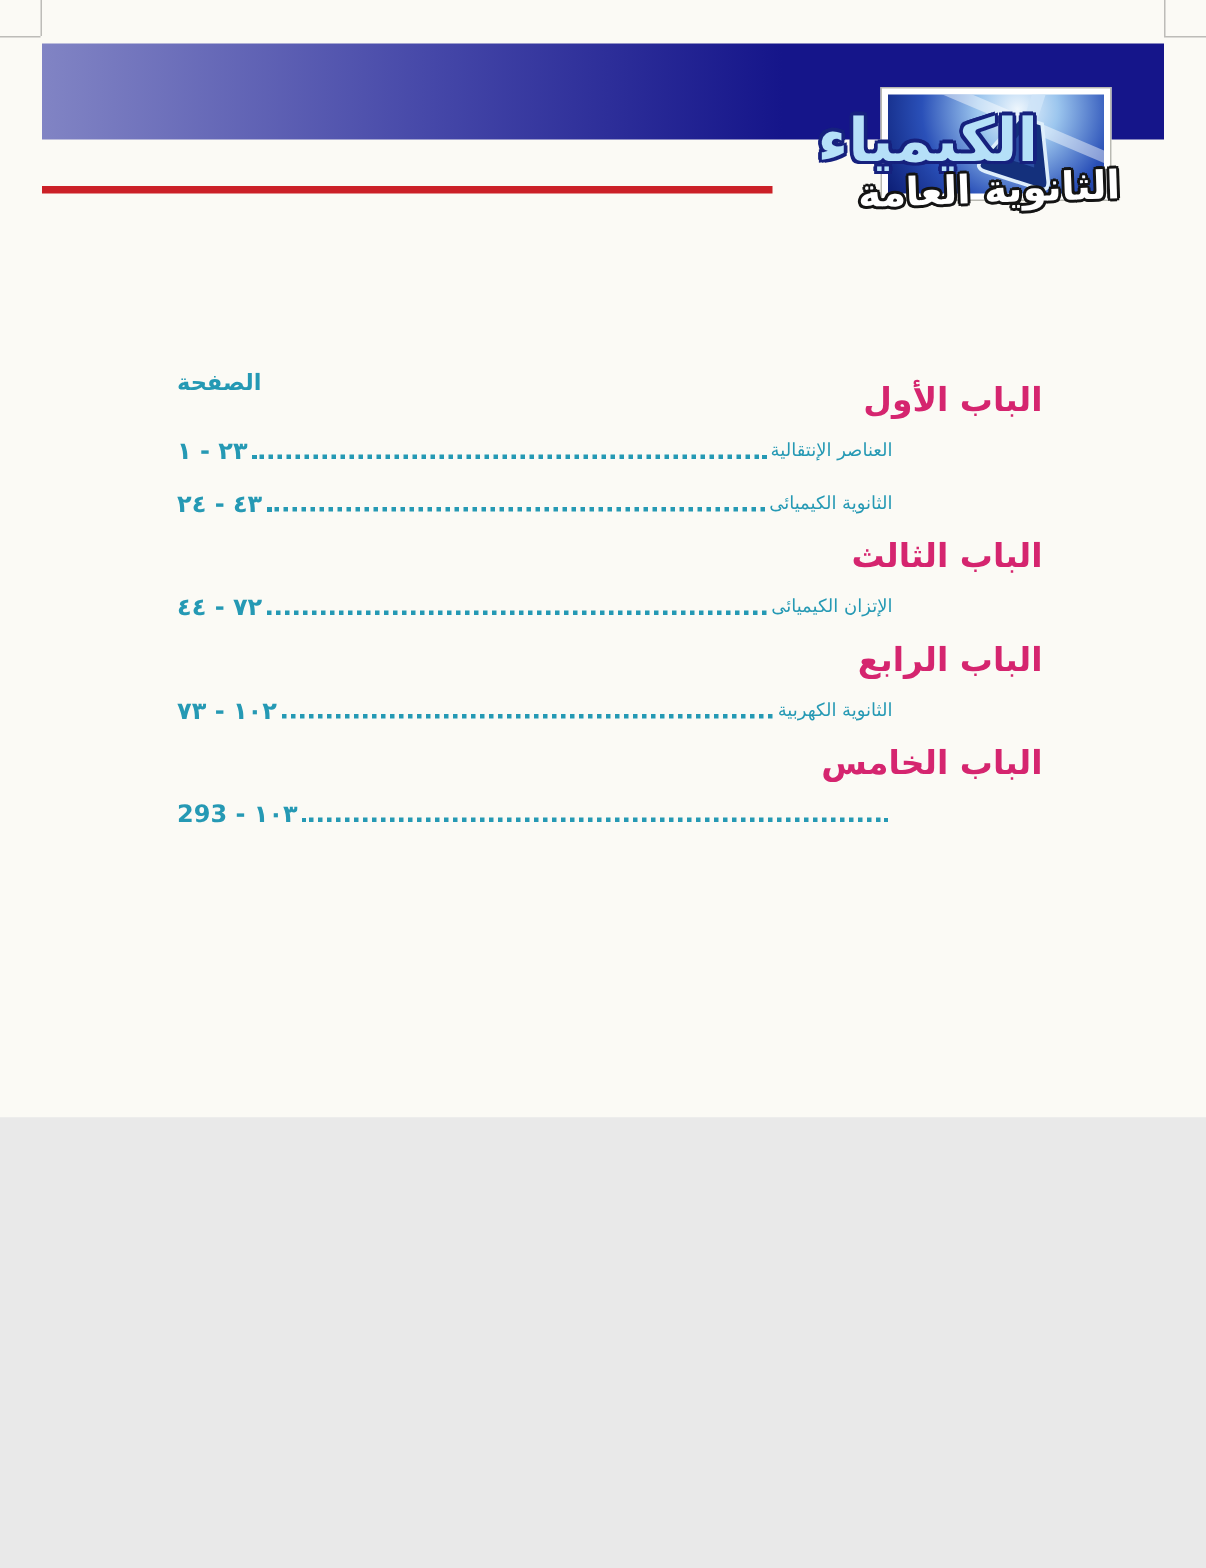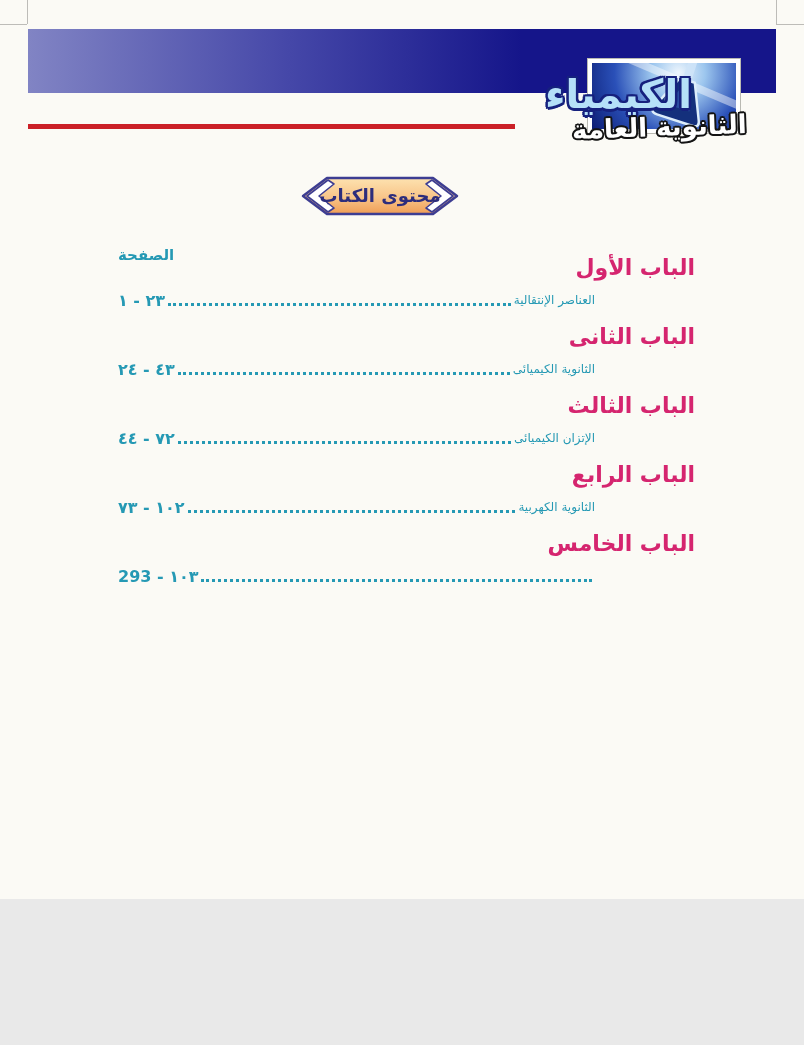"الكيمياء" .page { height: 899px -> 745px }
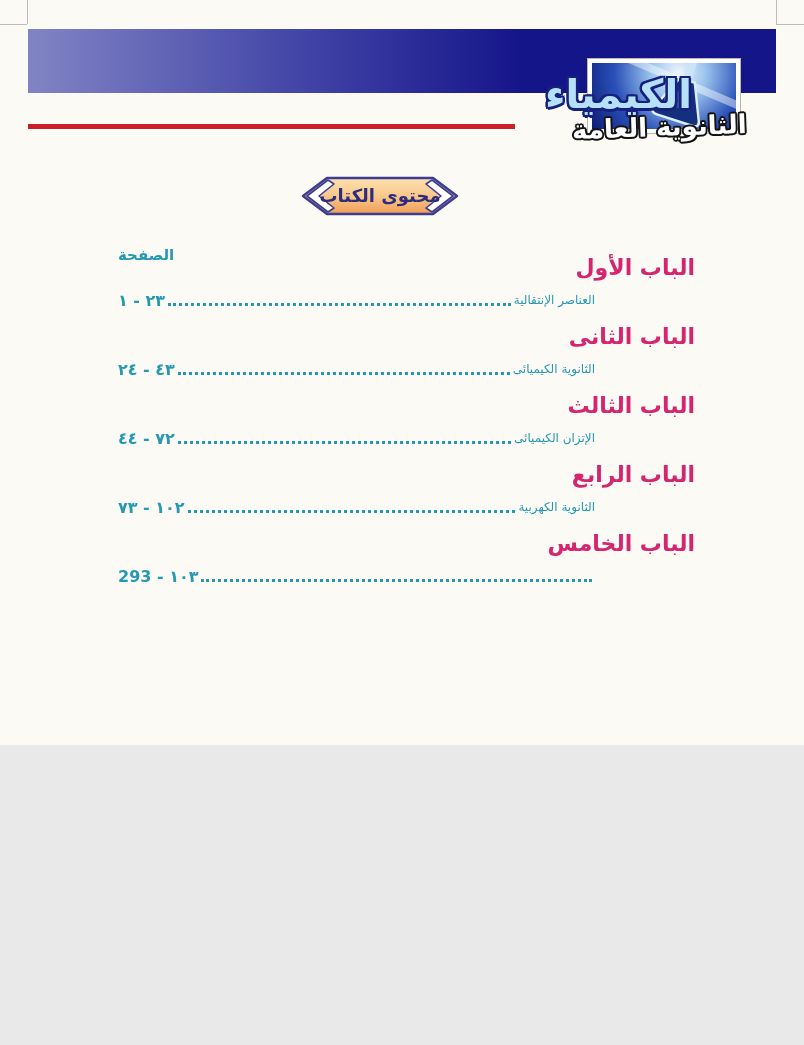"محتوى الكتاب" div.badge { html: <div> <svg> <defs> <linearGradient> <stop></stop> <stop></stop> <stop></stop> </linearGradient> </defs> <polygon></polygon> <path></path> <path></path> </svg> <div>محتوى الكتاب</div> </div> -> none }
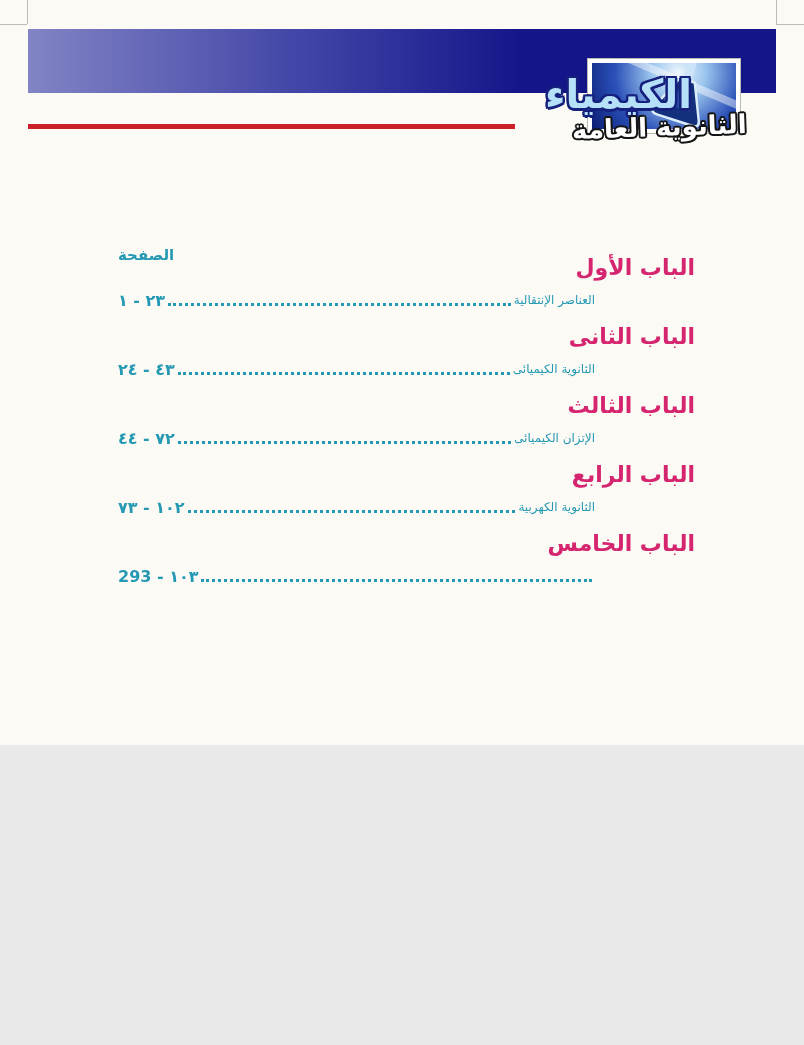"الباب الثانى" div.chapter-heading { html: <div>الباب الثانى</div> -> none }
